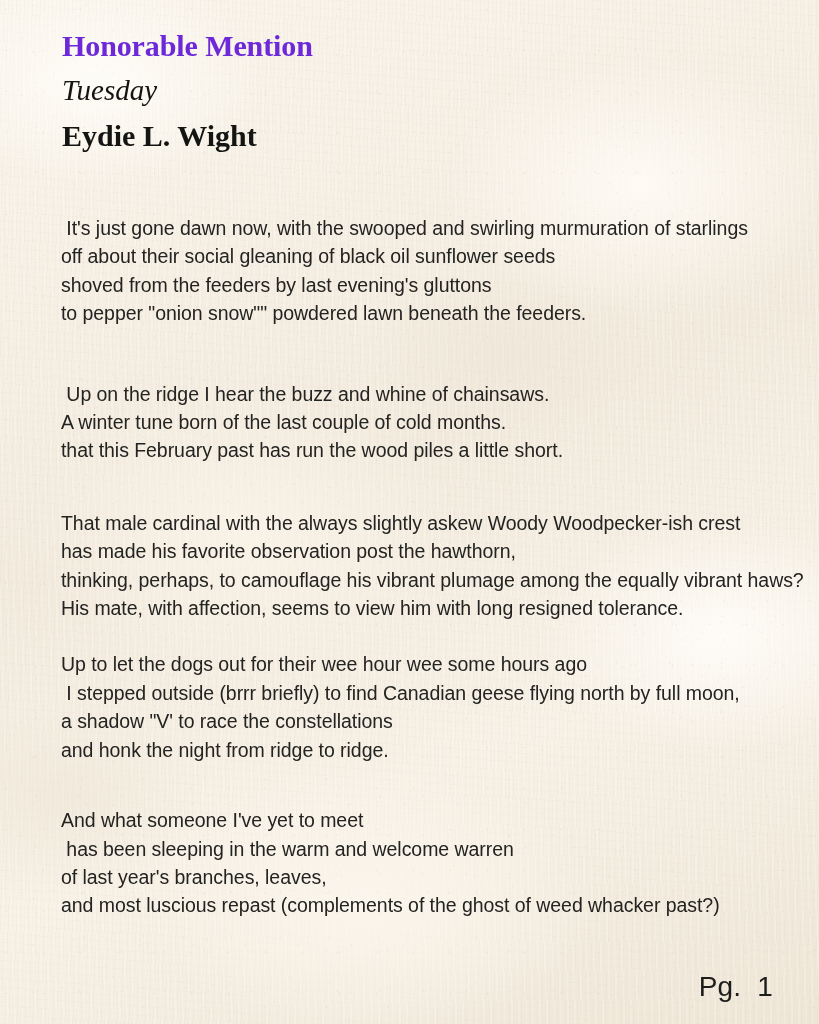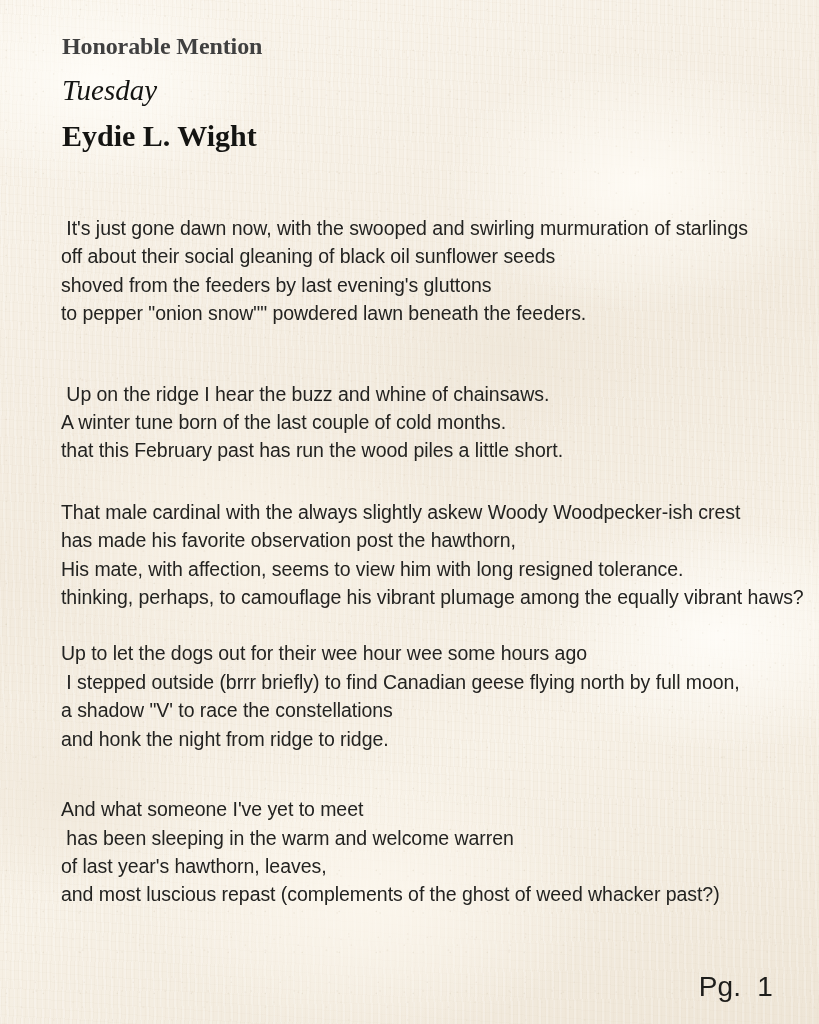"Honorable Mention" .title-award { color: #404040 -> #6d28d9; font-size: 24px -> 30px }
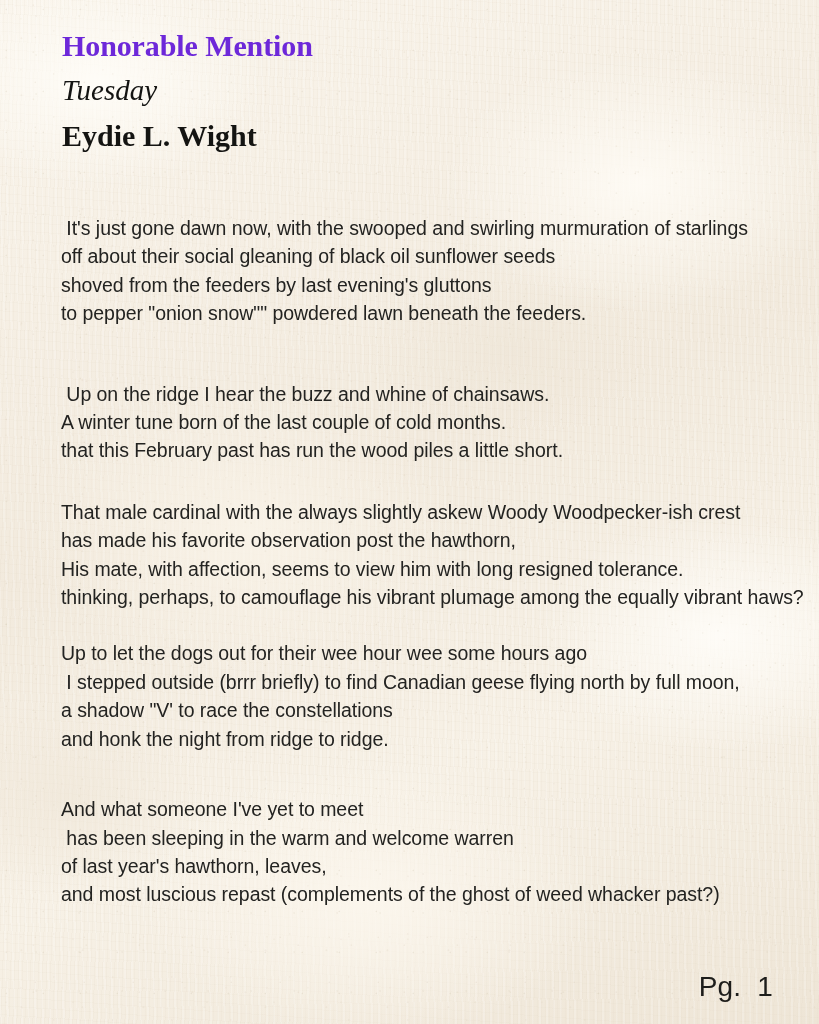"Up on the ridge I" .stanza-2 { margin-bottom: 33px -> 44px }
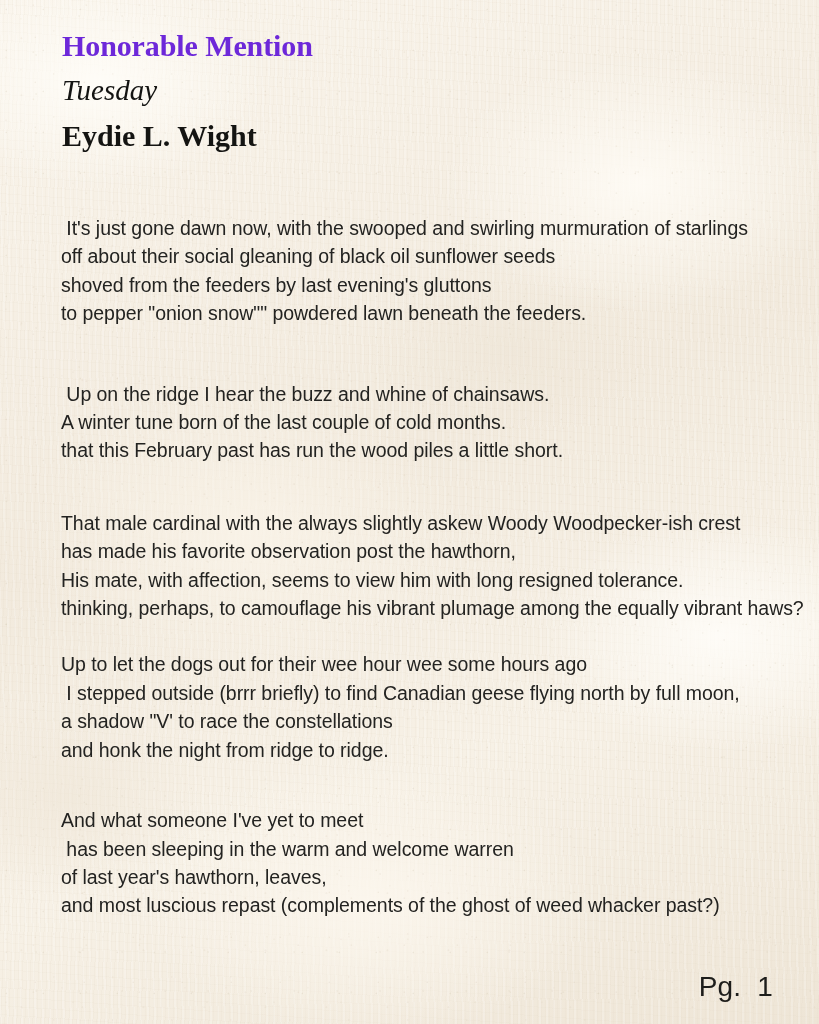"His mate, with affection, seems" div.line { order: before "thinking, perhaps, to camouflage his" -> after "thinking, perhaps, to camouflage his" }
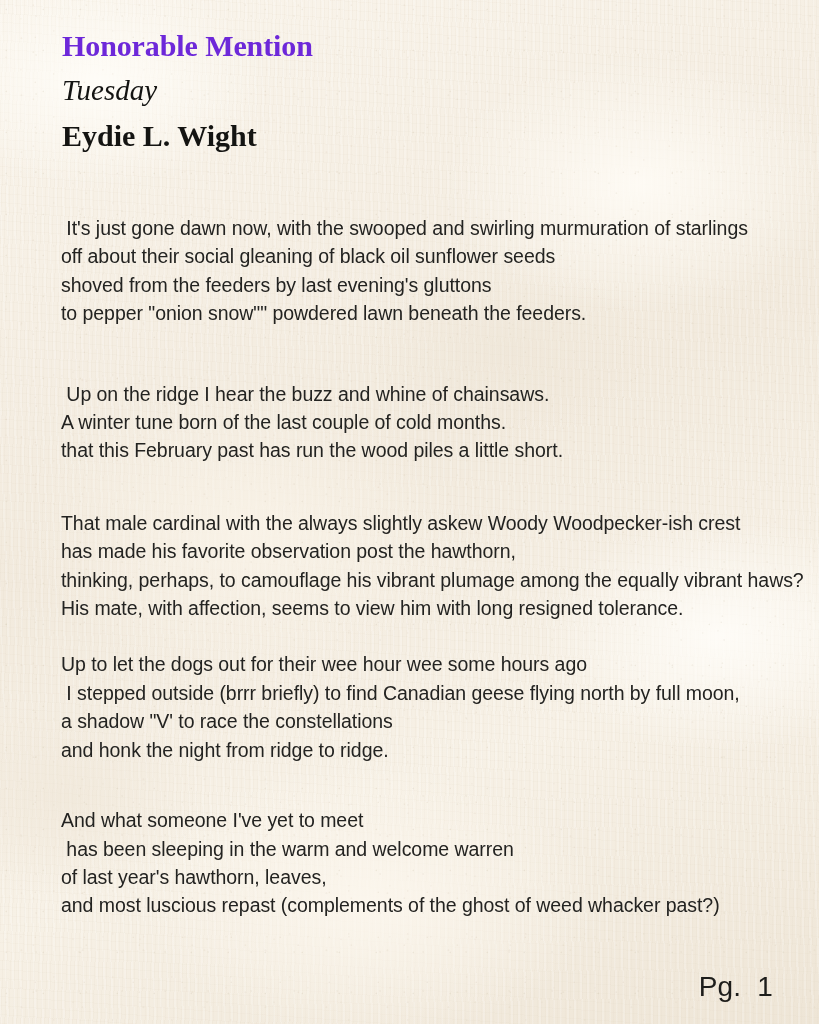"of last year's hawthorn, leaves," div.line { text: hawthorn -> branches }
